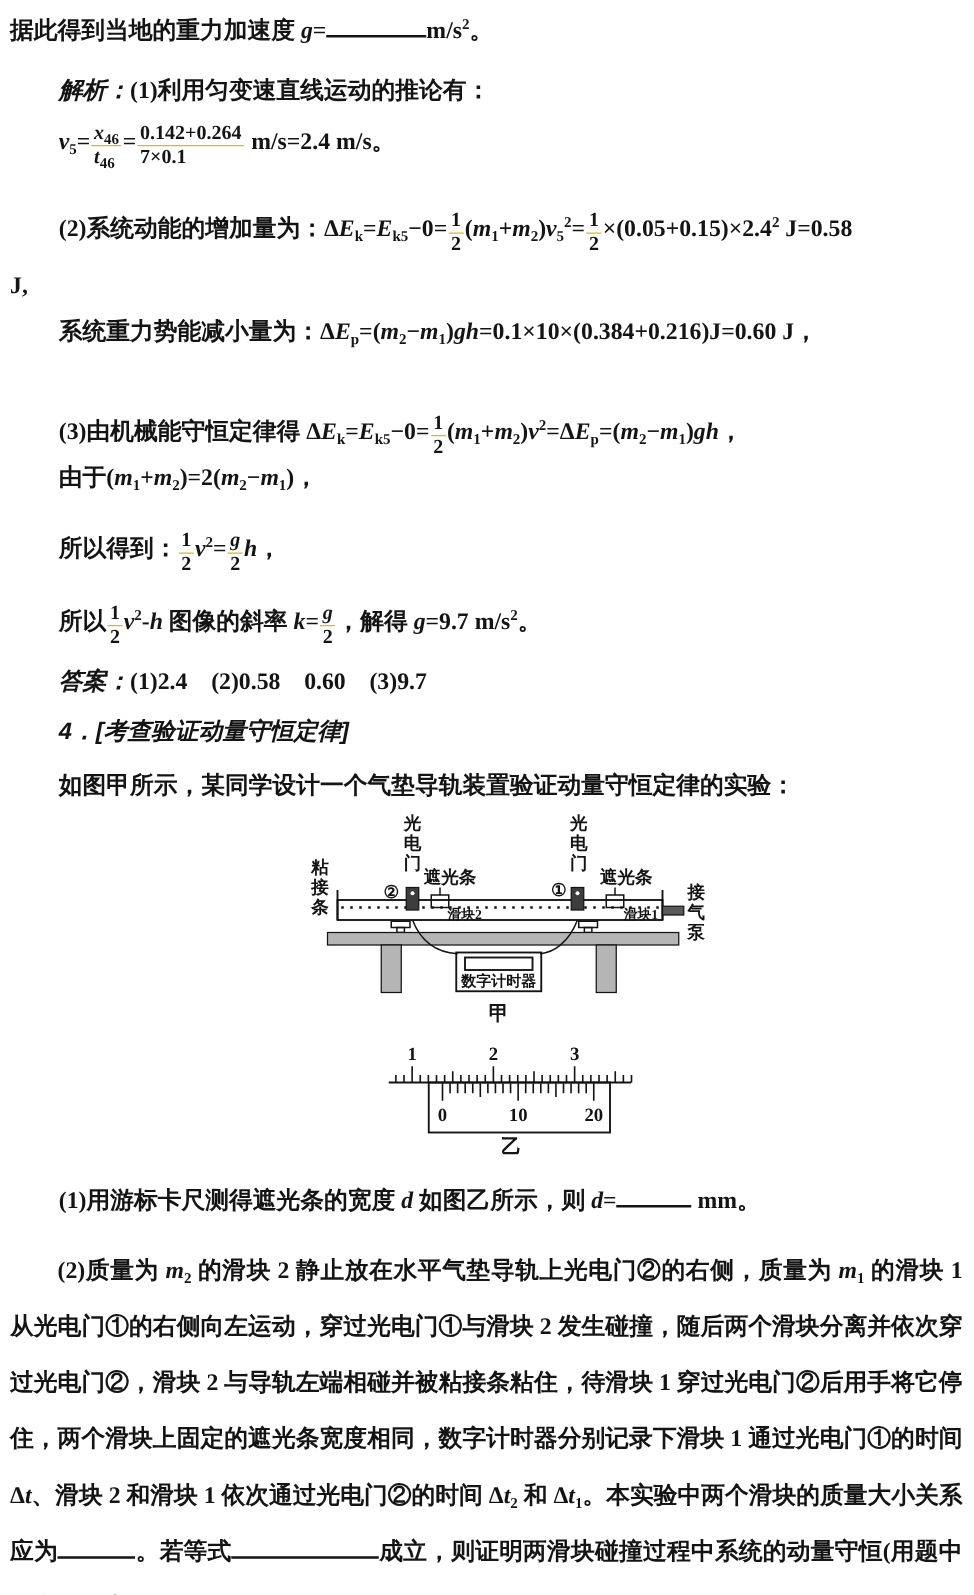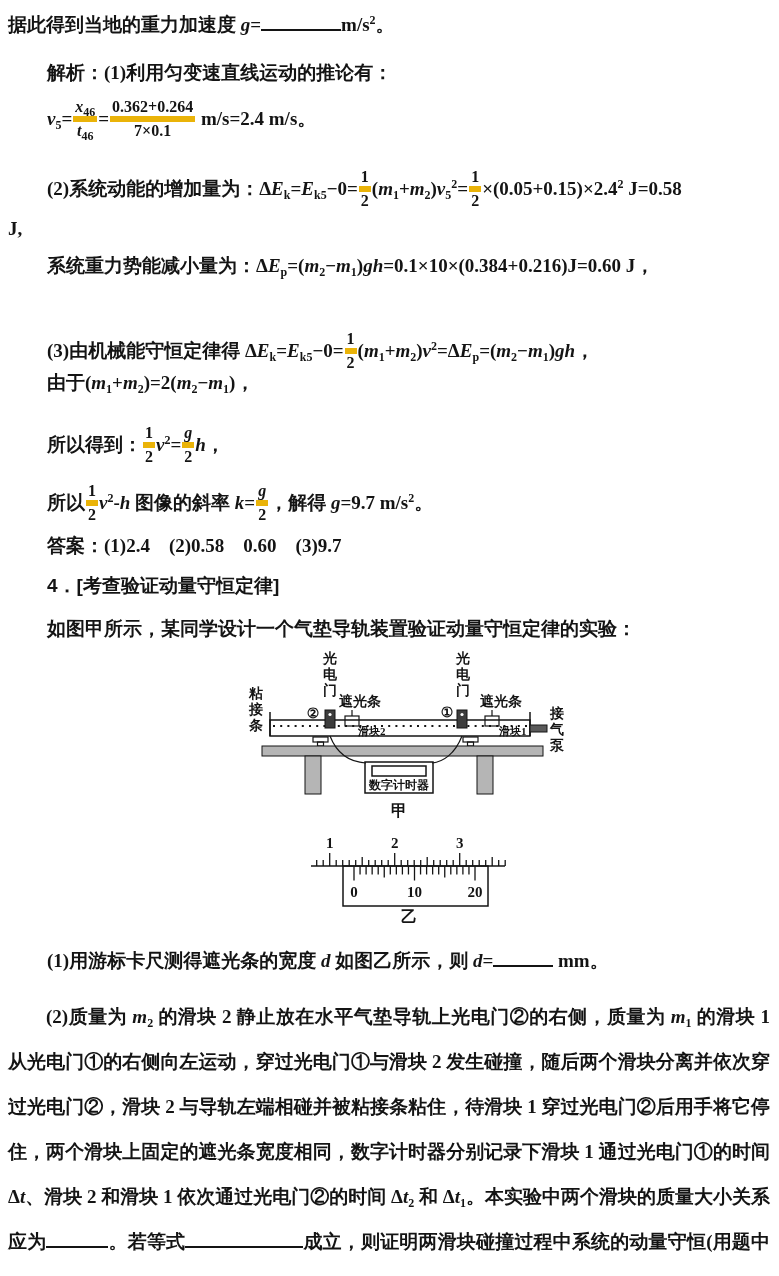"解析：" .hei { font-style: none -> italic }
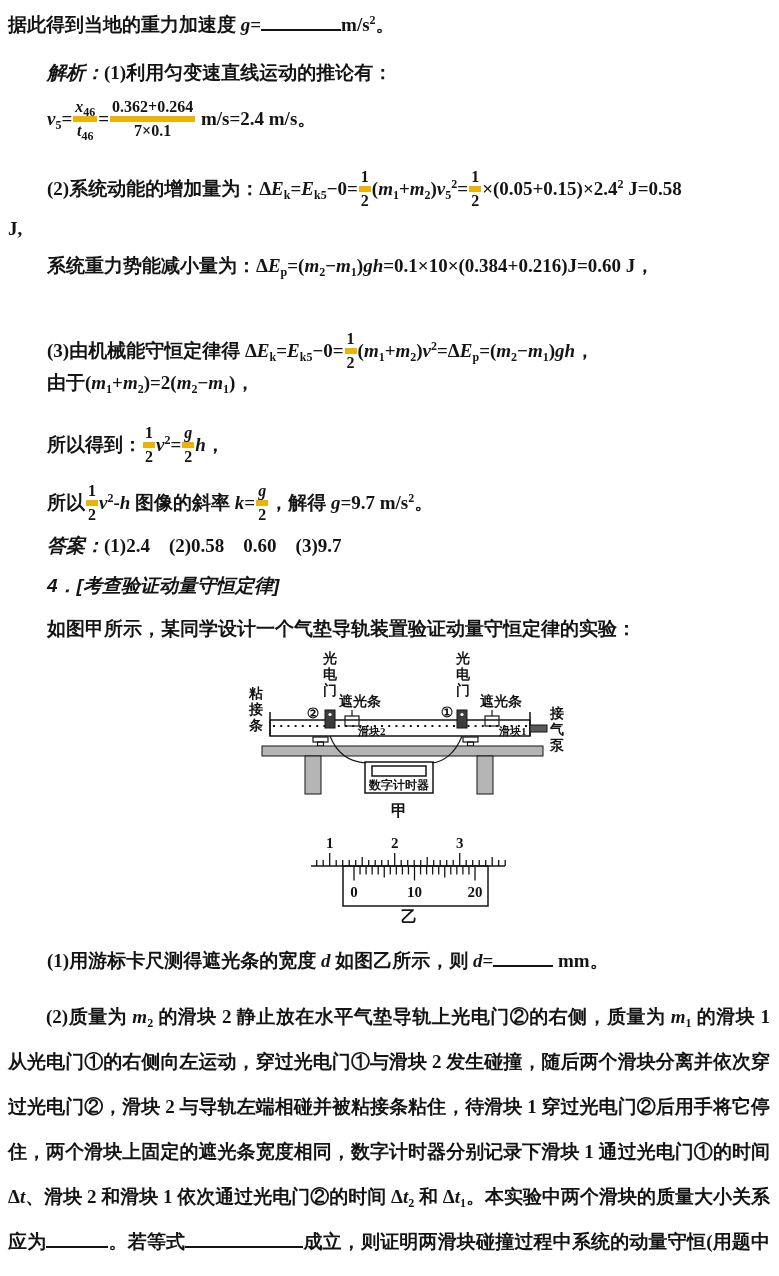"x46" .frac { text-align: center -> none }
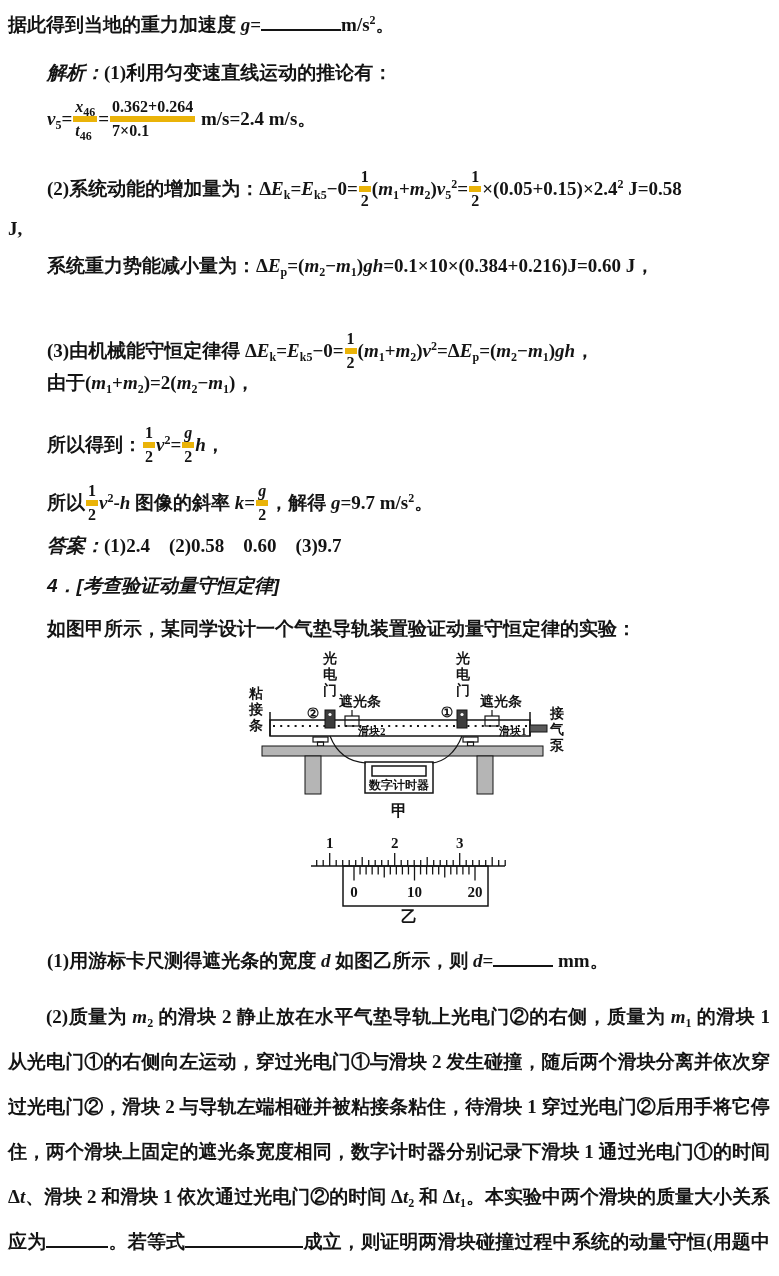"0.362+0.264" span.fn { text: 0.362+0.264 -> 0.142+0.264 }
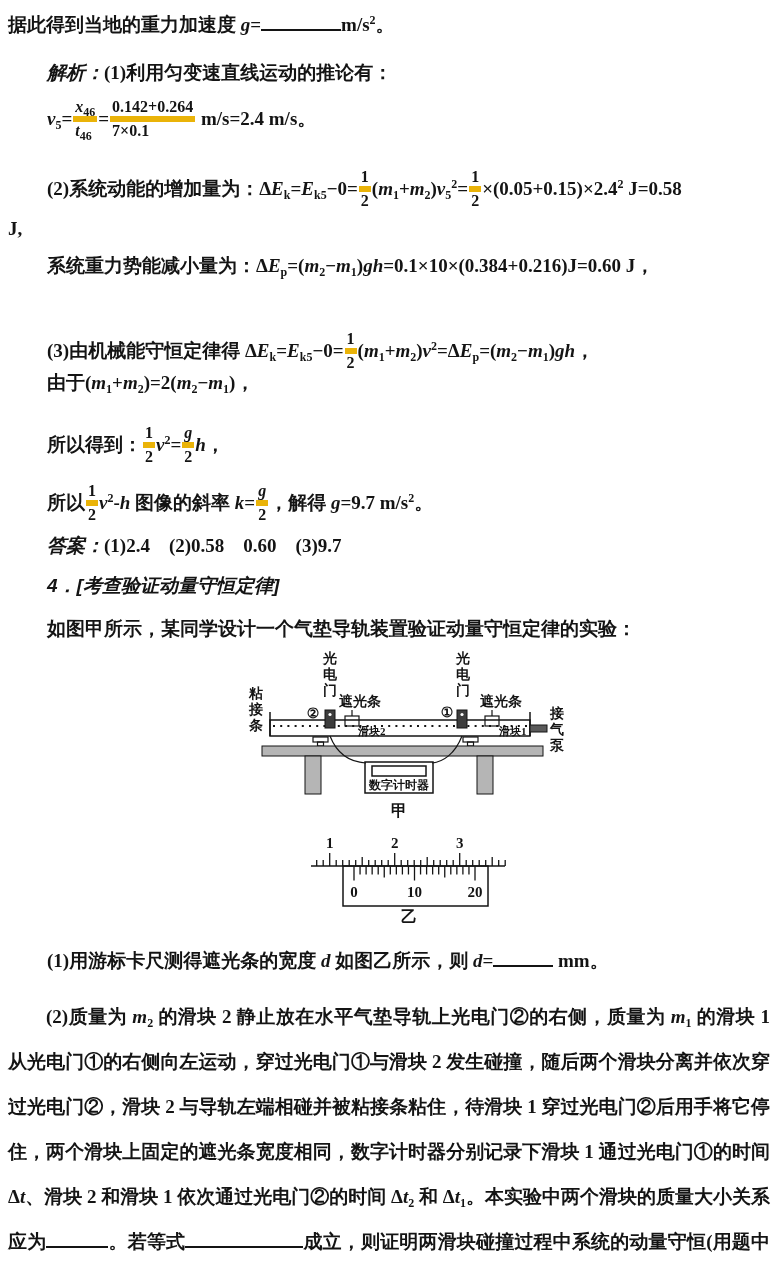"t46" .frac .fd { border-top: 6px solid #eab308 -> 1px solid #eab308 }
